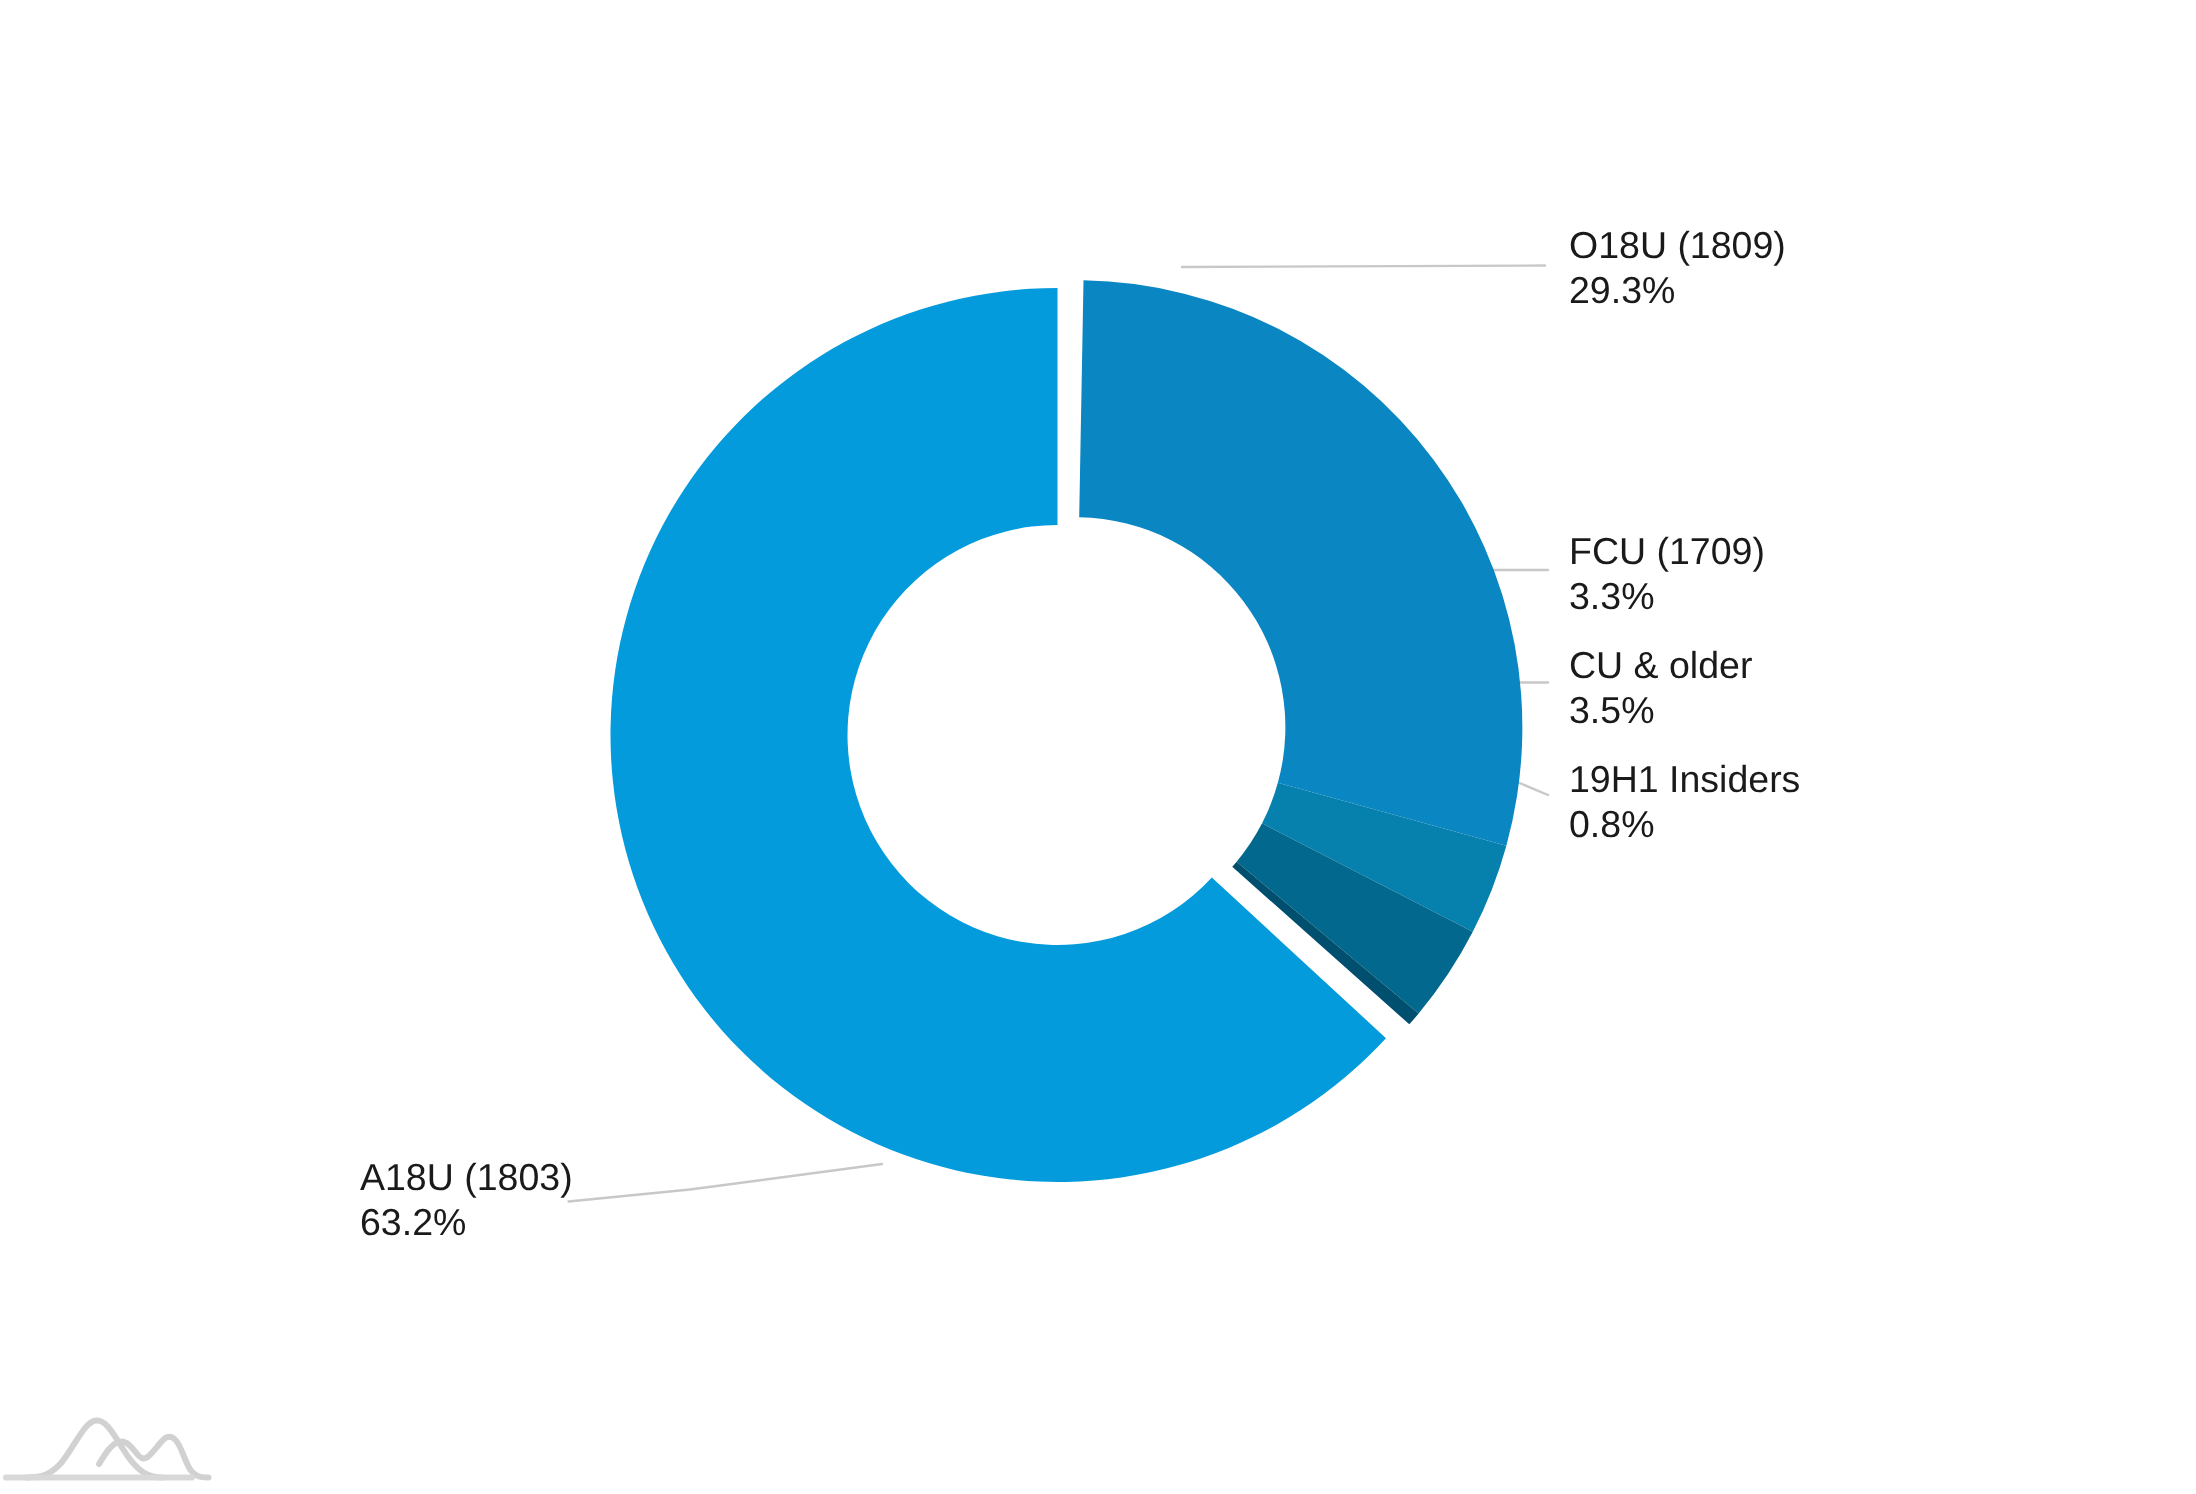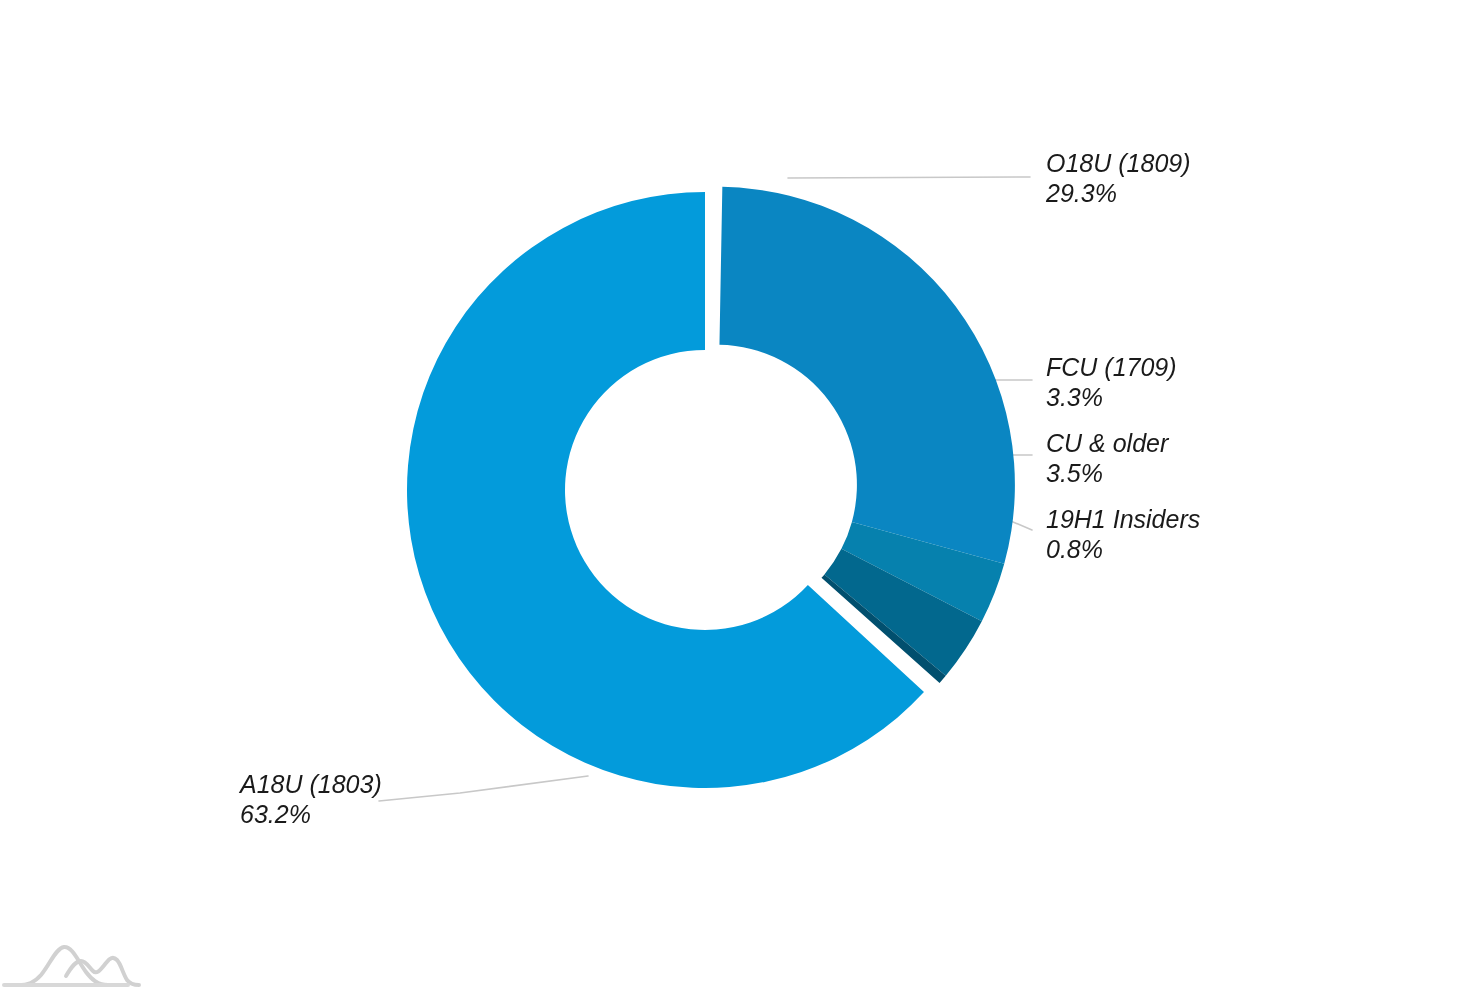"O18U (1809)" #chart-root { font-style: italic -> none }
